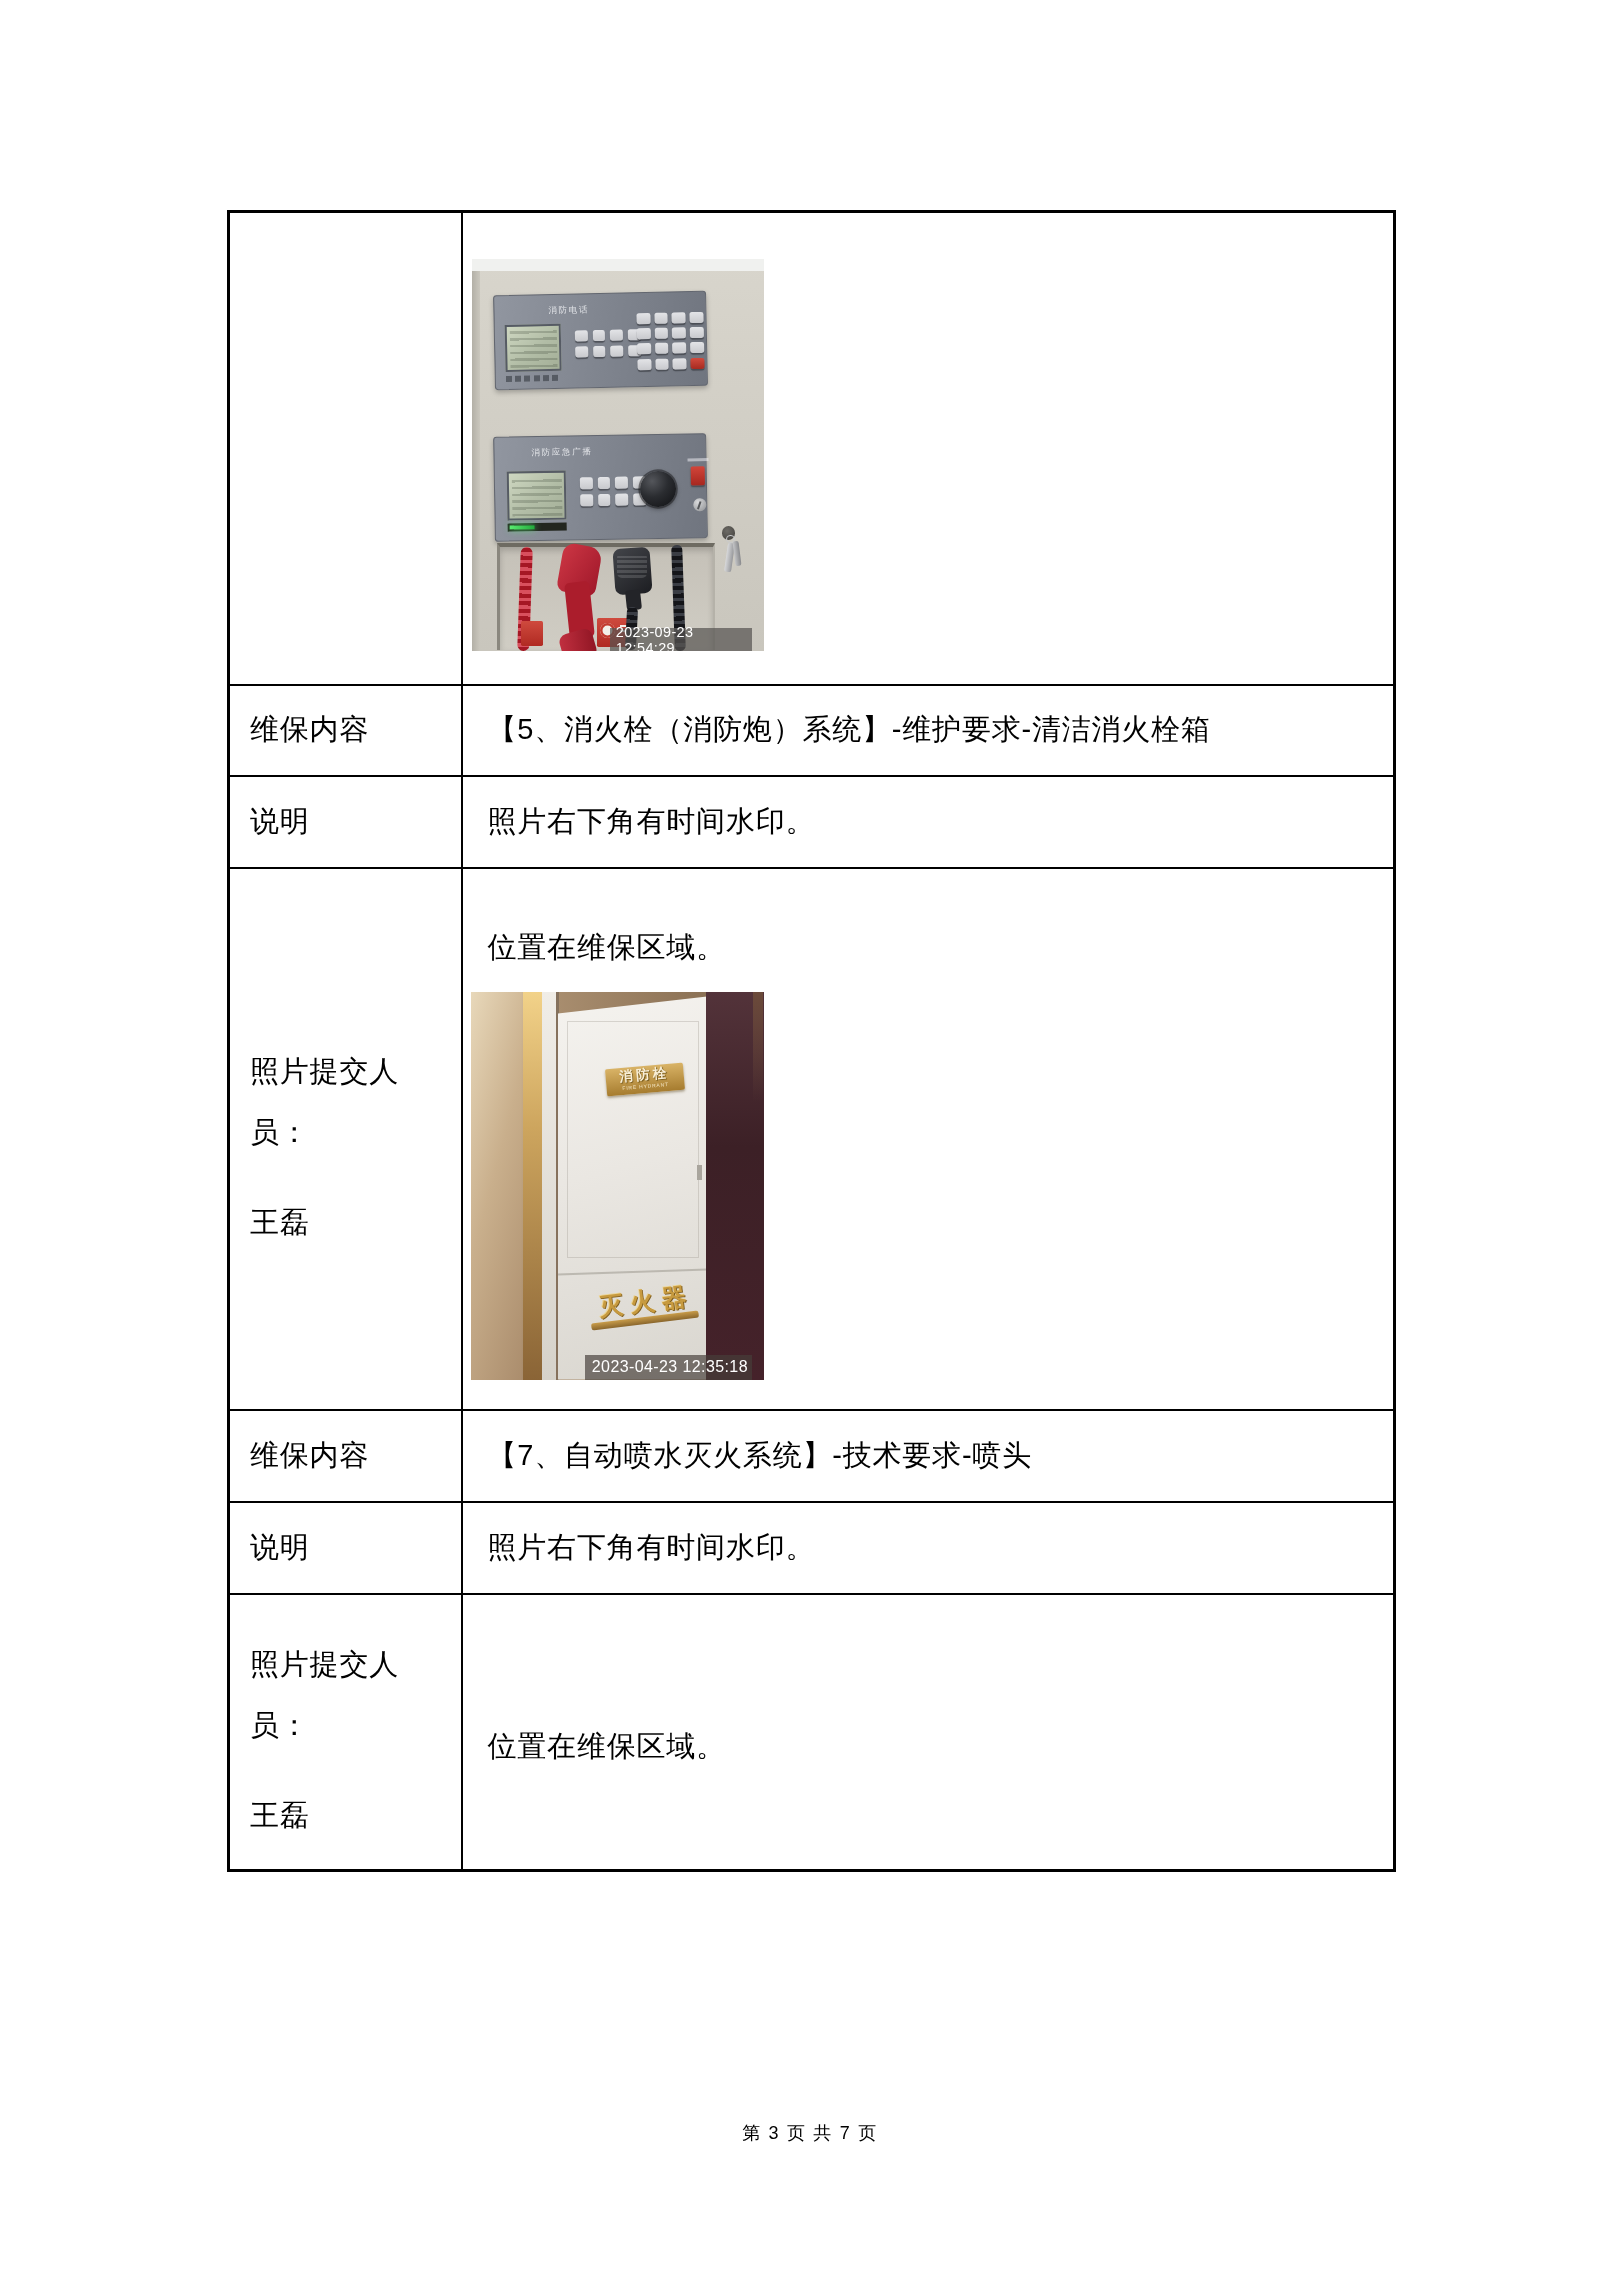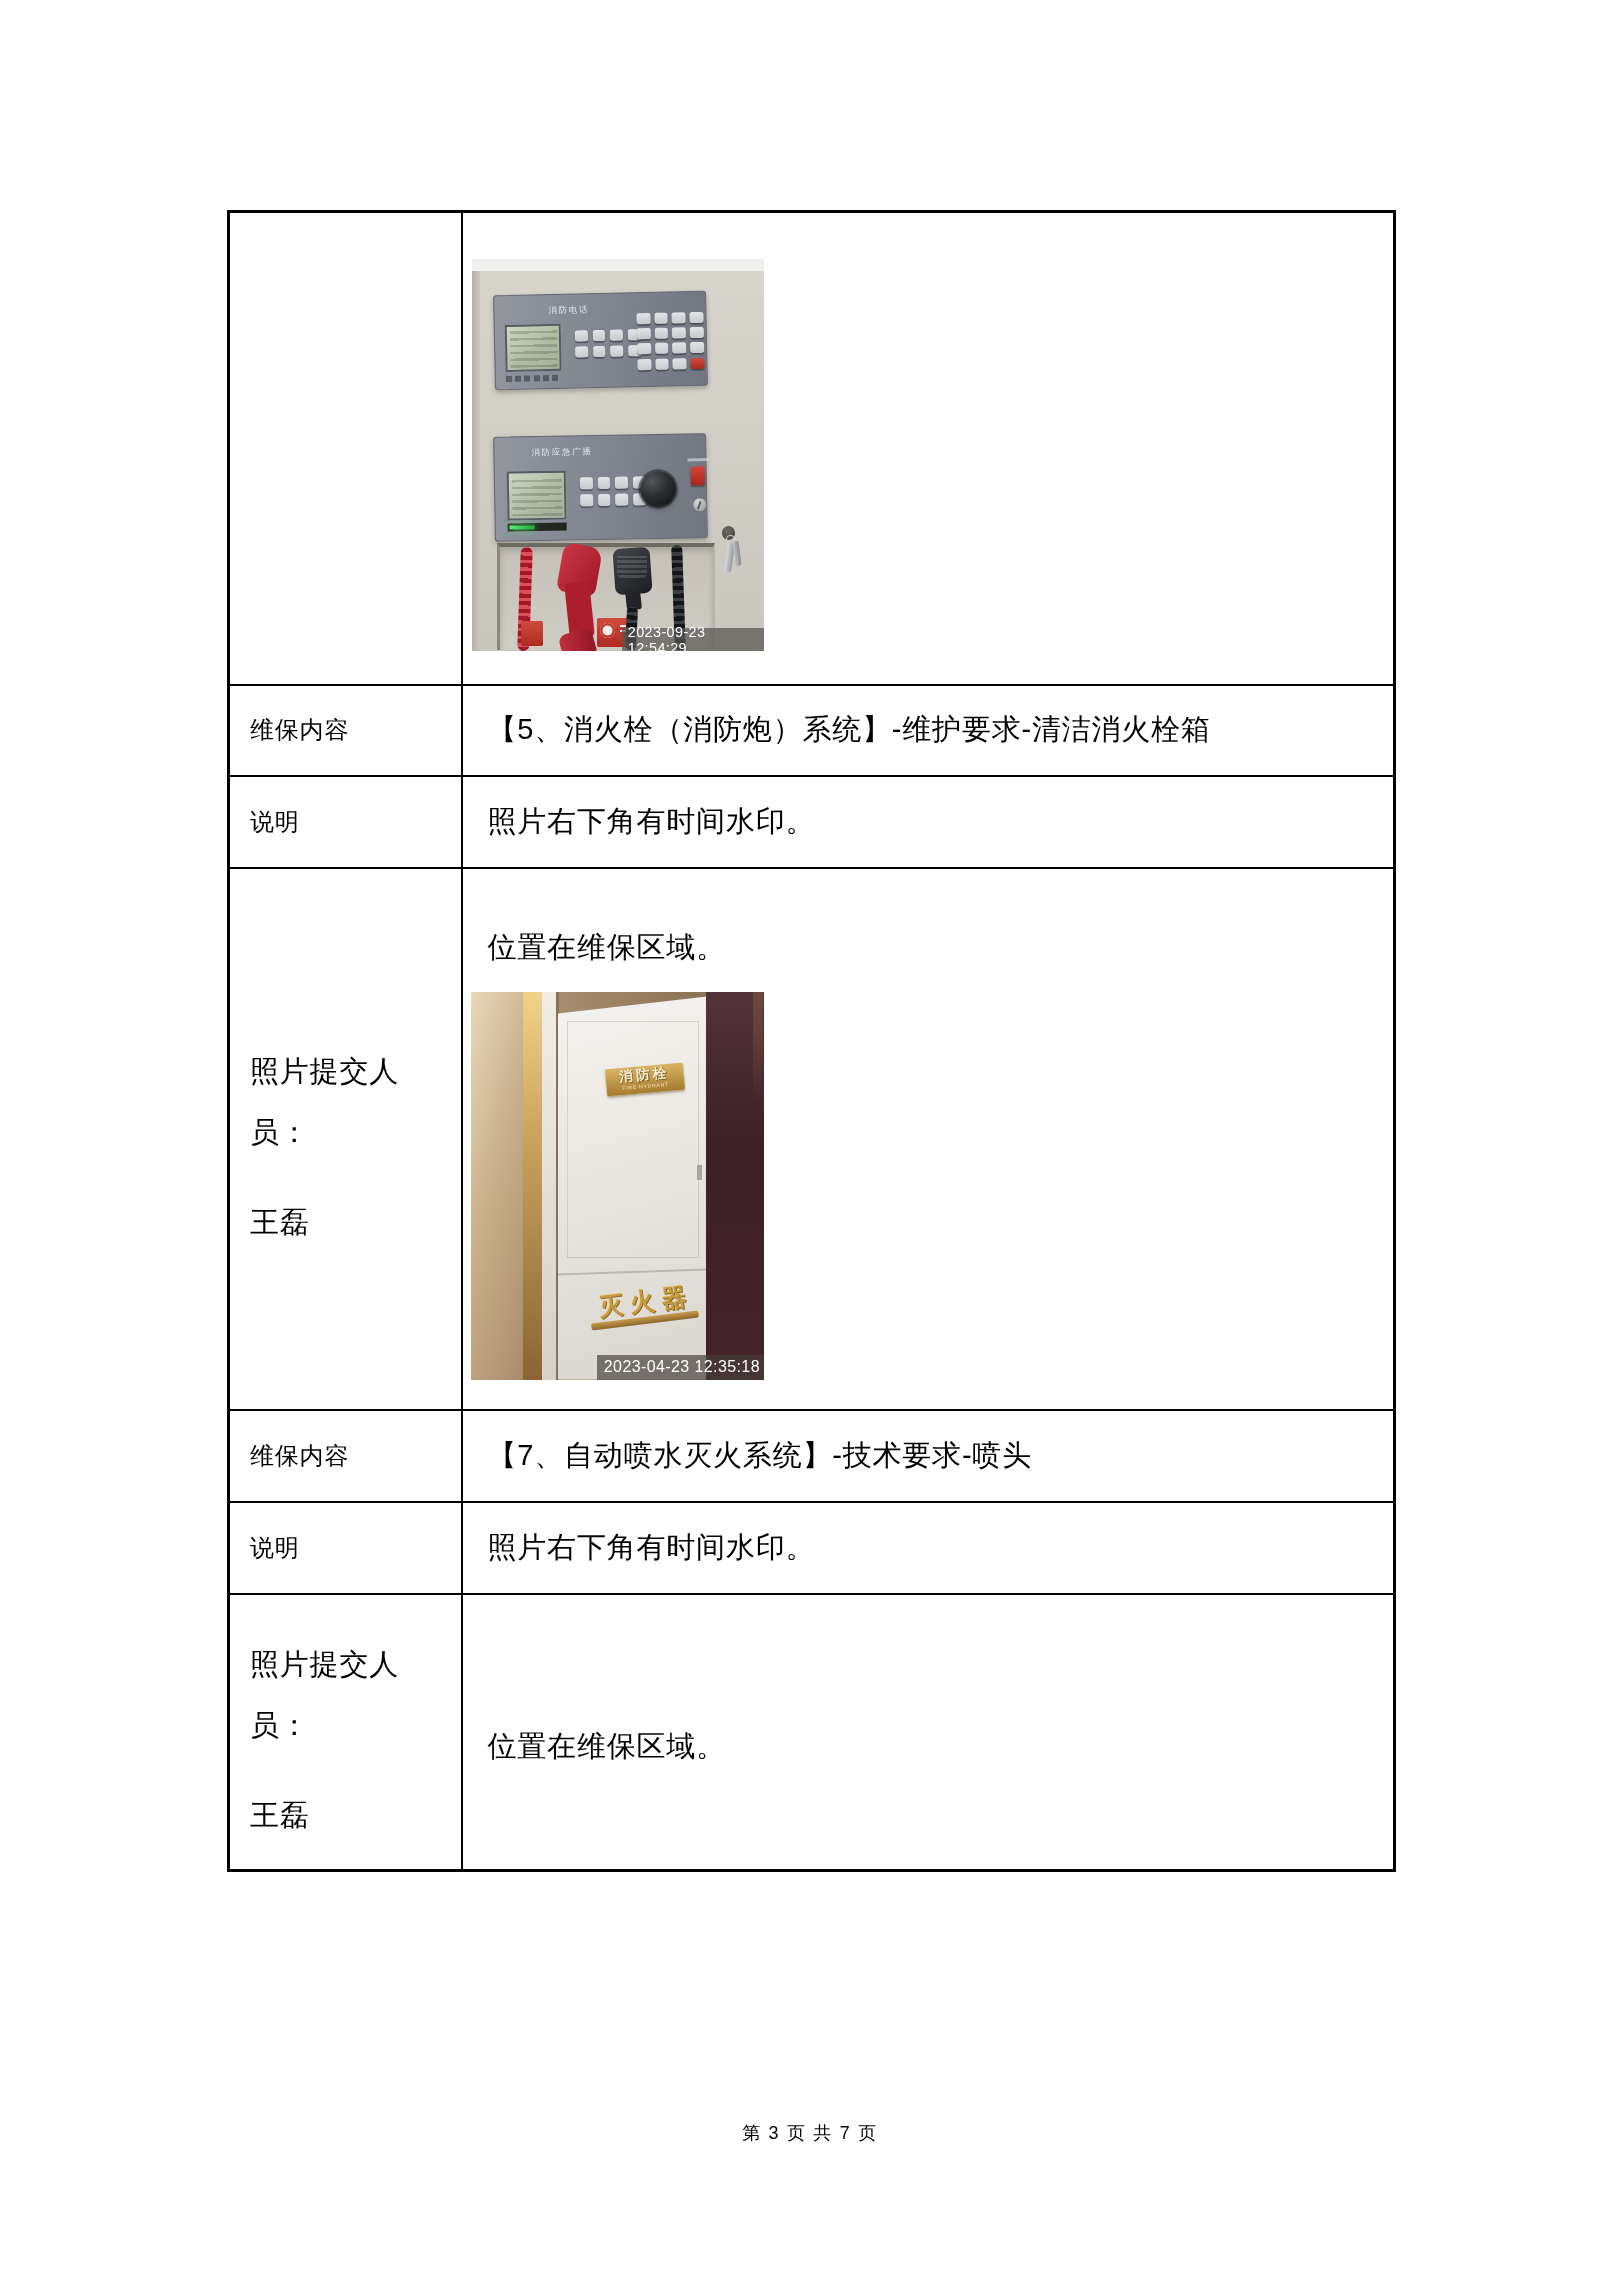"2023-09-23 12:54:29" .ts-band { right: 0 -> 12px }
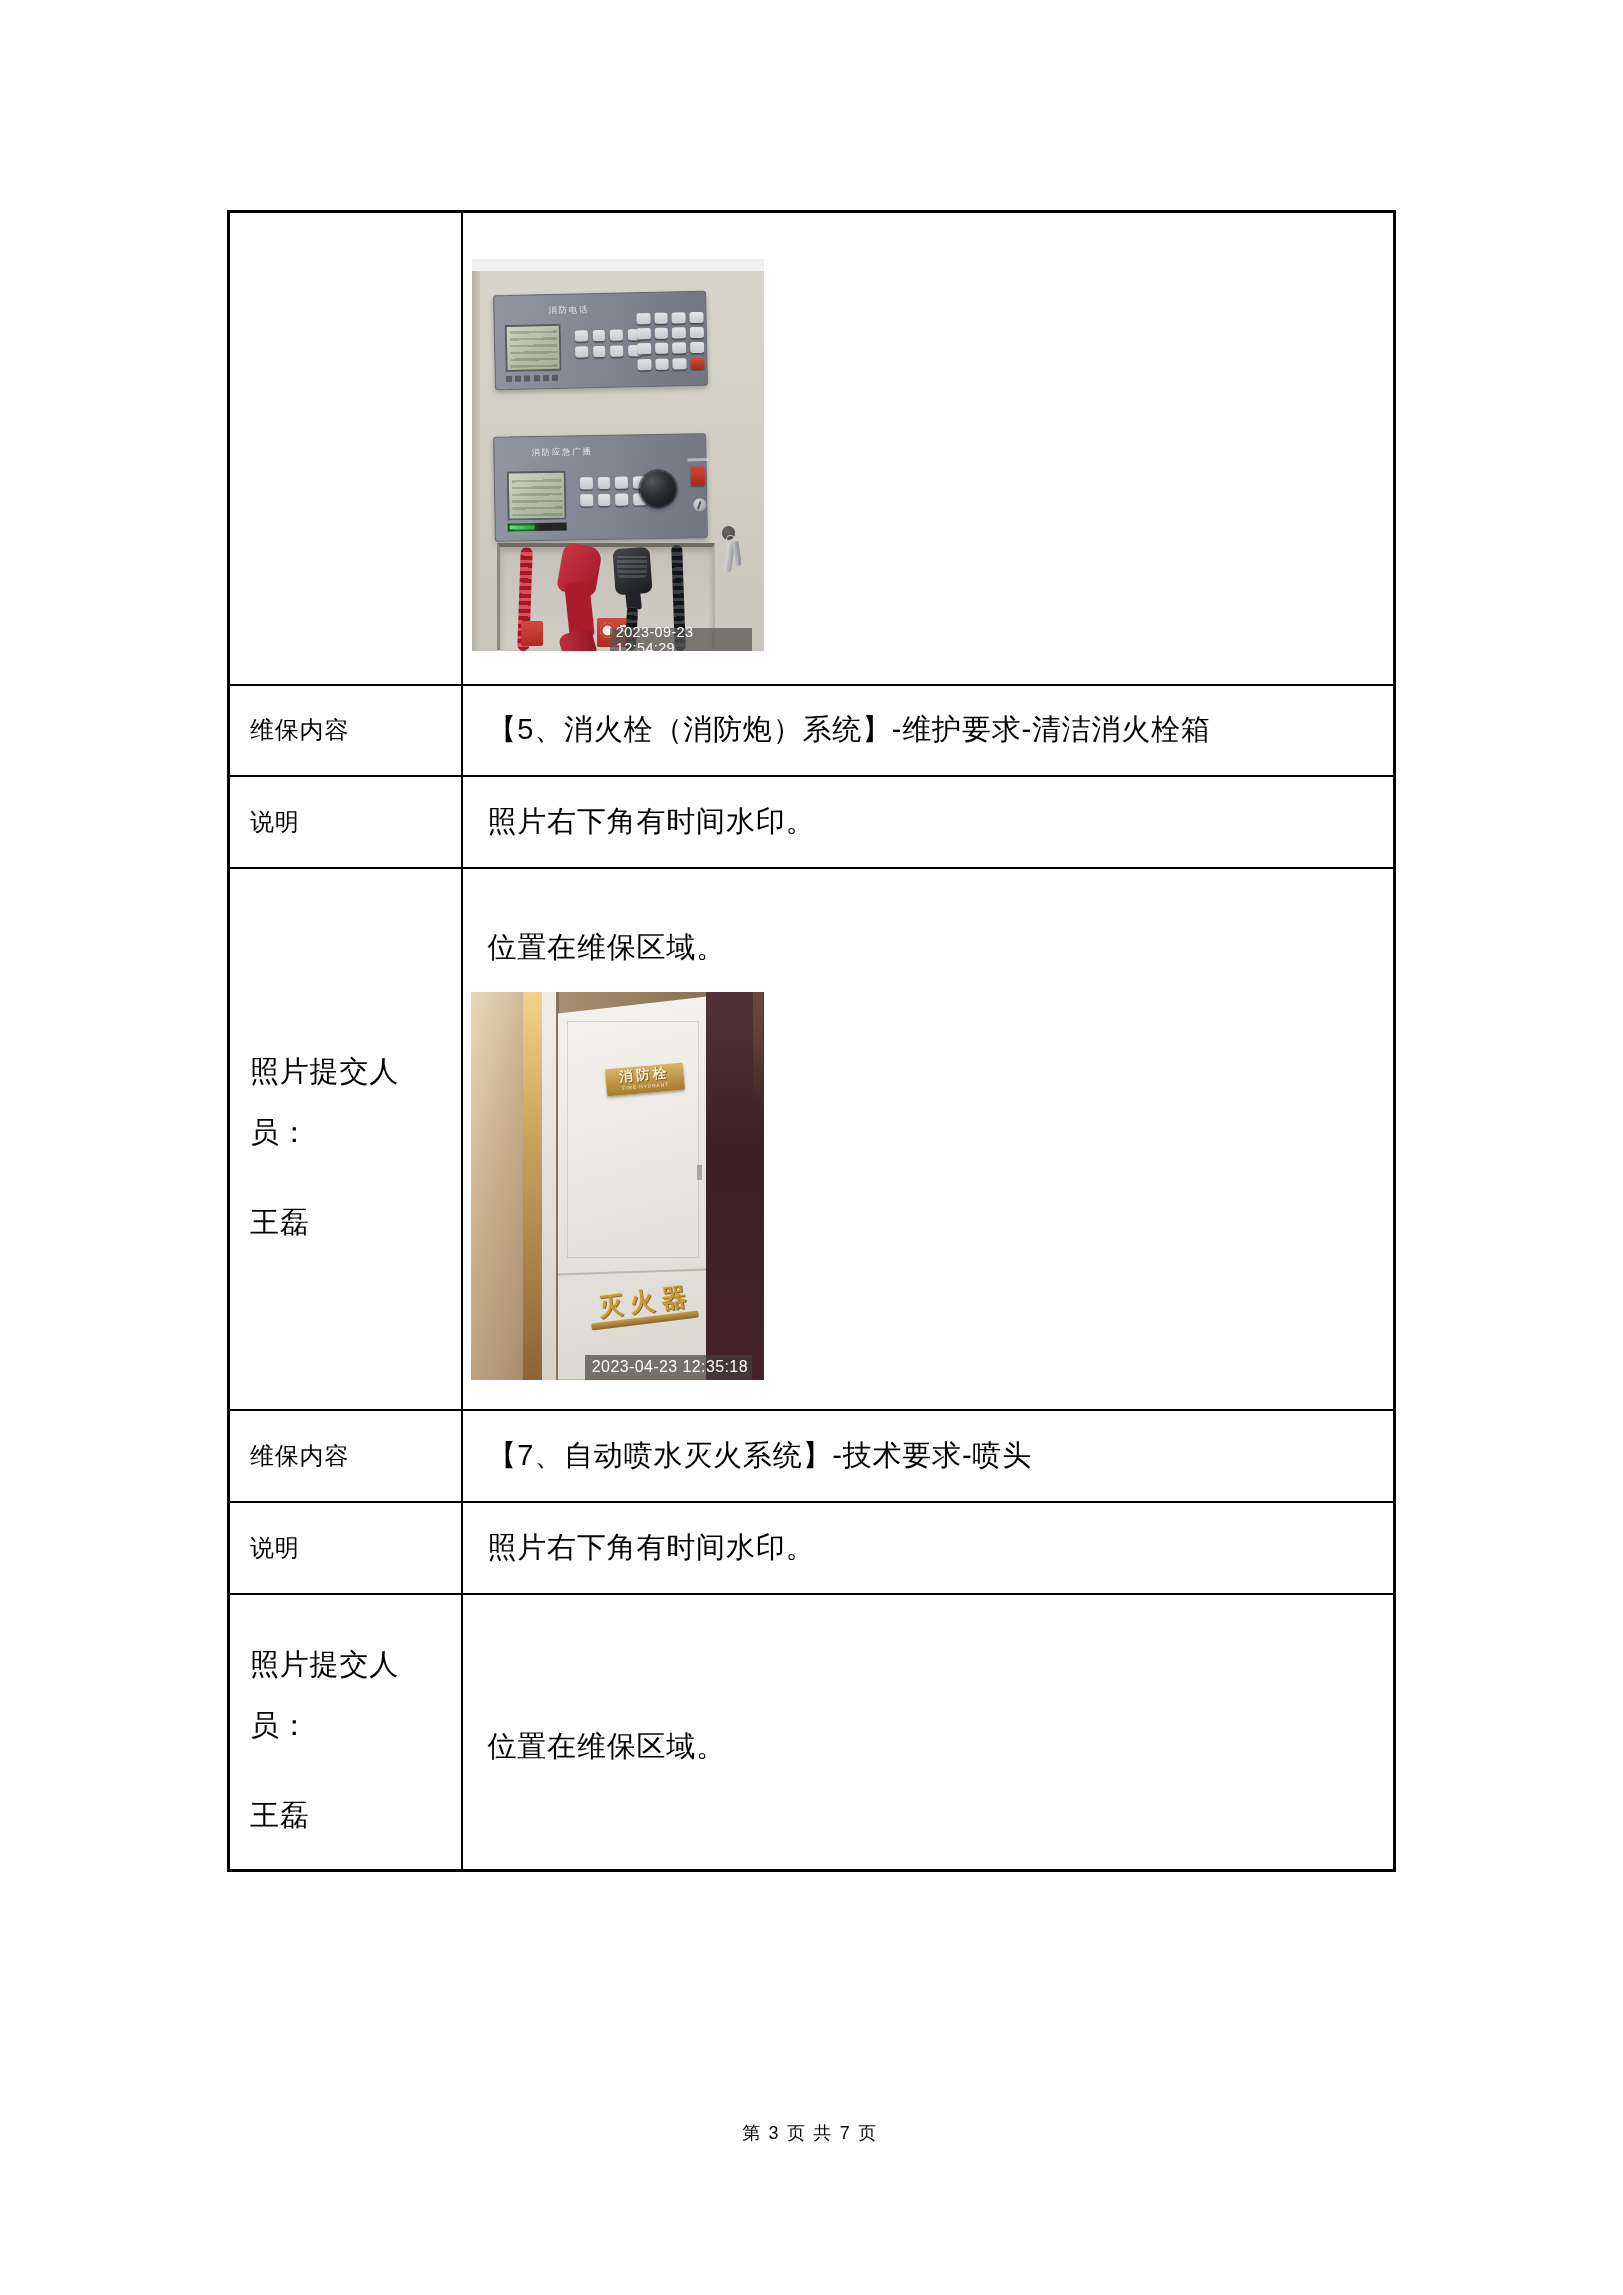"维保内容" .lbl { font-size: 24px -> 29px }
